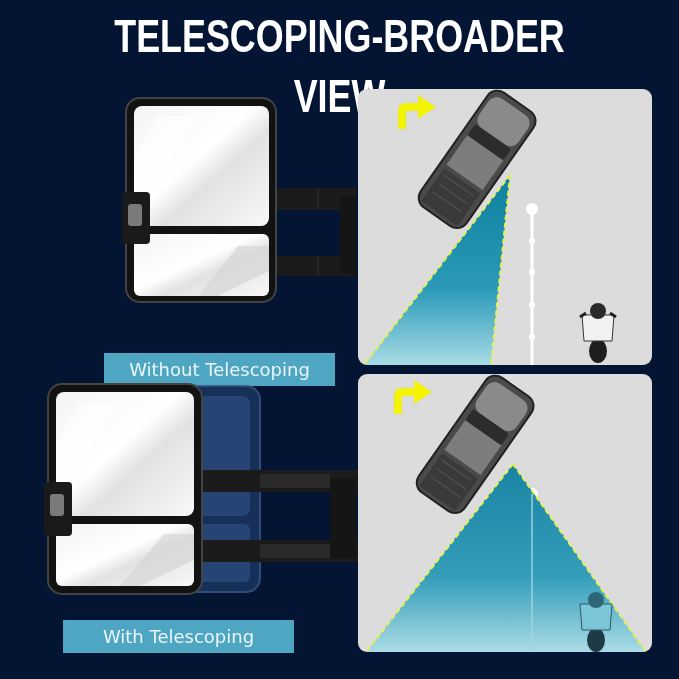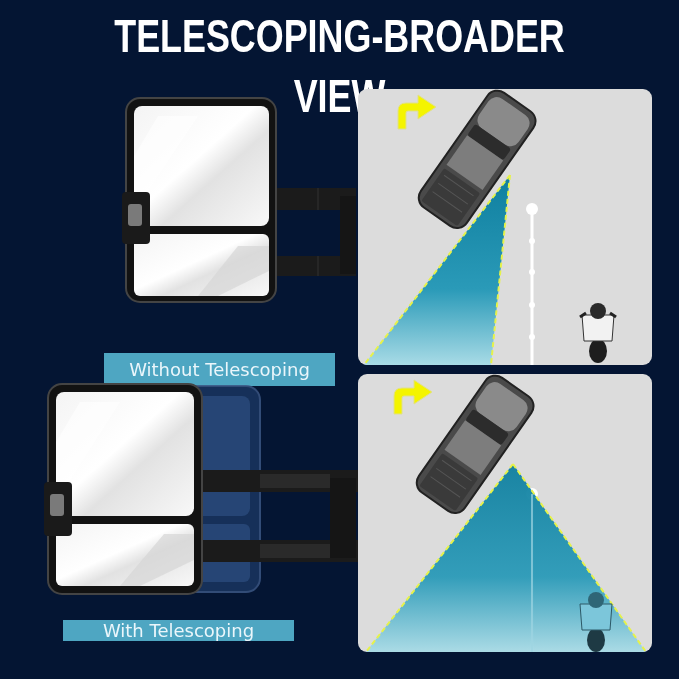"With Telescoping" .label-2 { height: 21px -> 33px }
